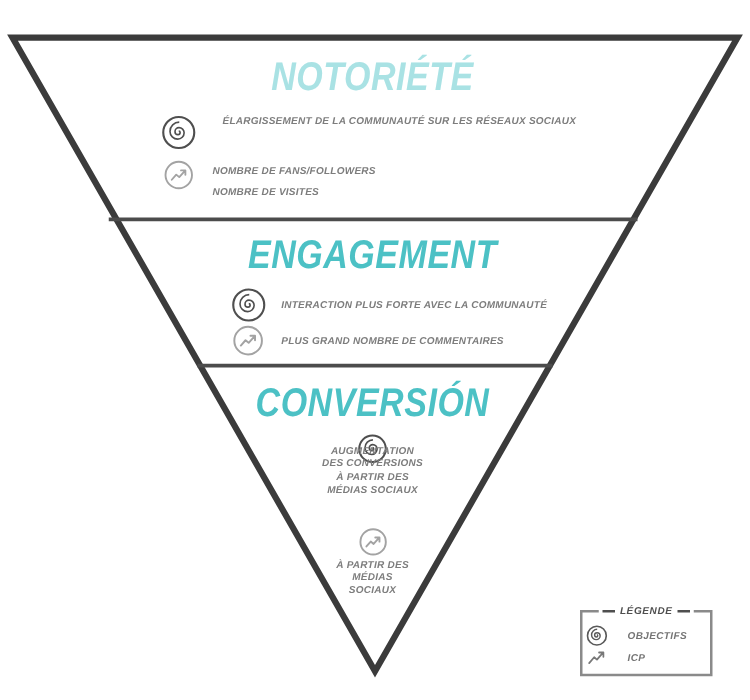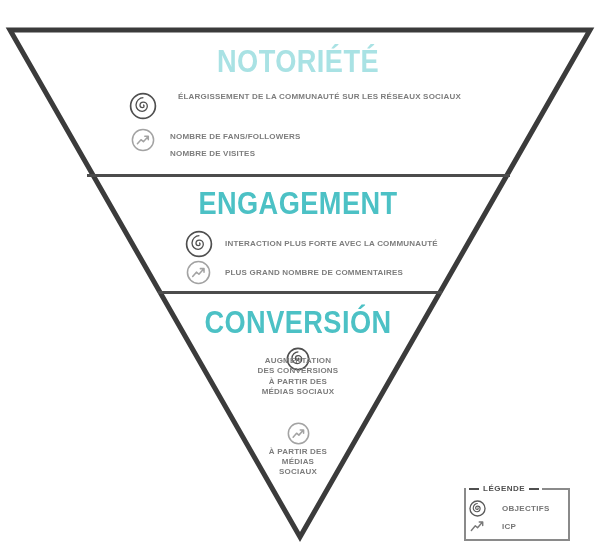"NOTORIÉTÉ" .stage { font-style: none -> italic }
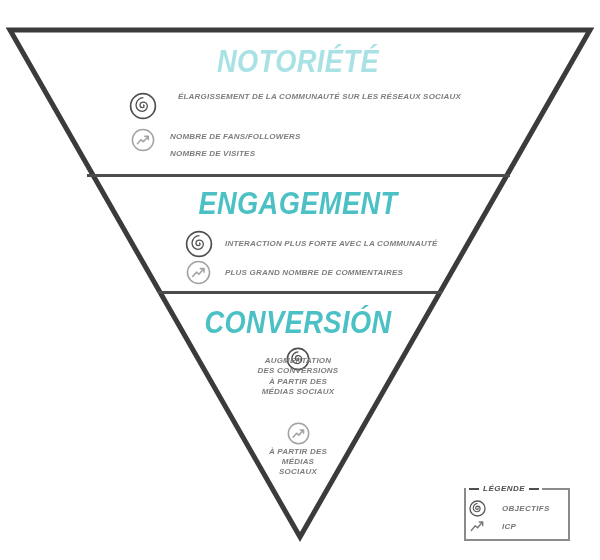"LÉGENDE" .legend-title-row { justify-content: none -> center }
